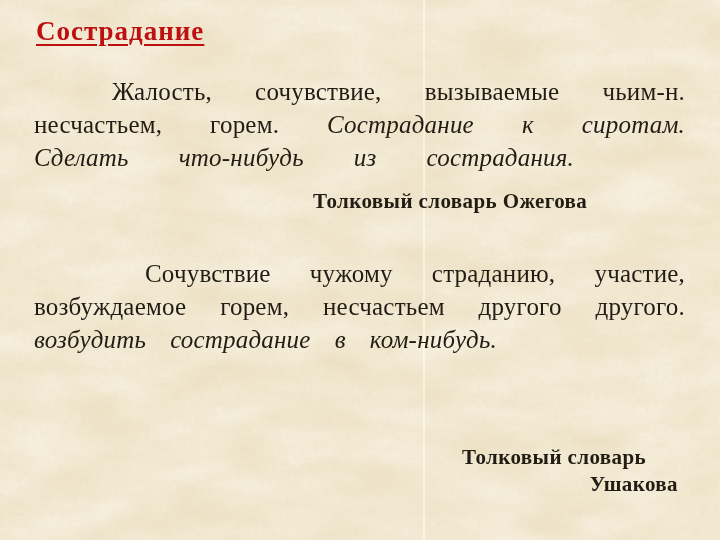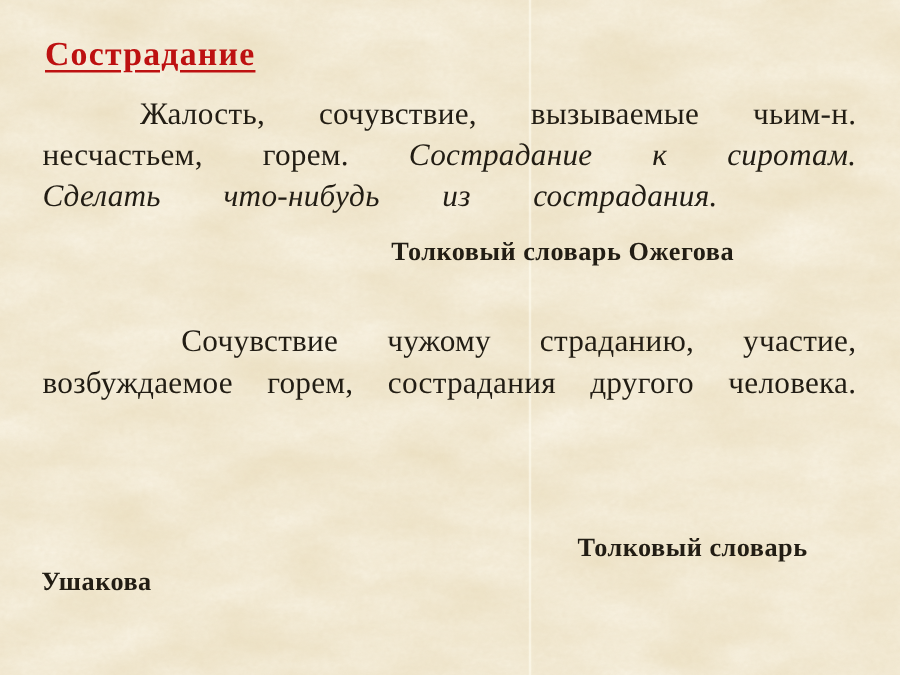"Сострадание" .title { top: 28px -> 16px }
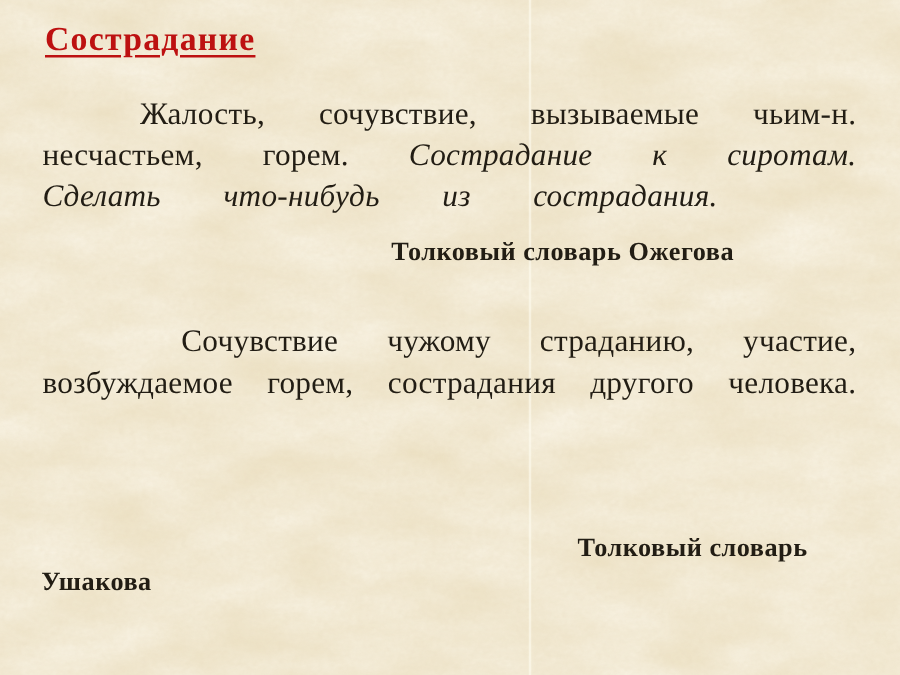"возбуждаемое горем, сострадания другого" span { text: сострадания другого человека -> несчастьем другого другого }
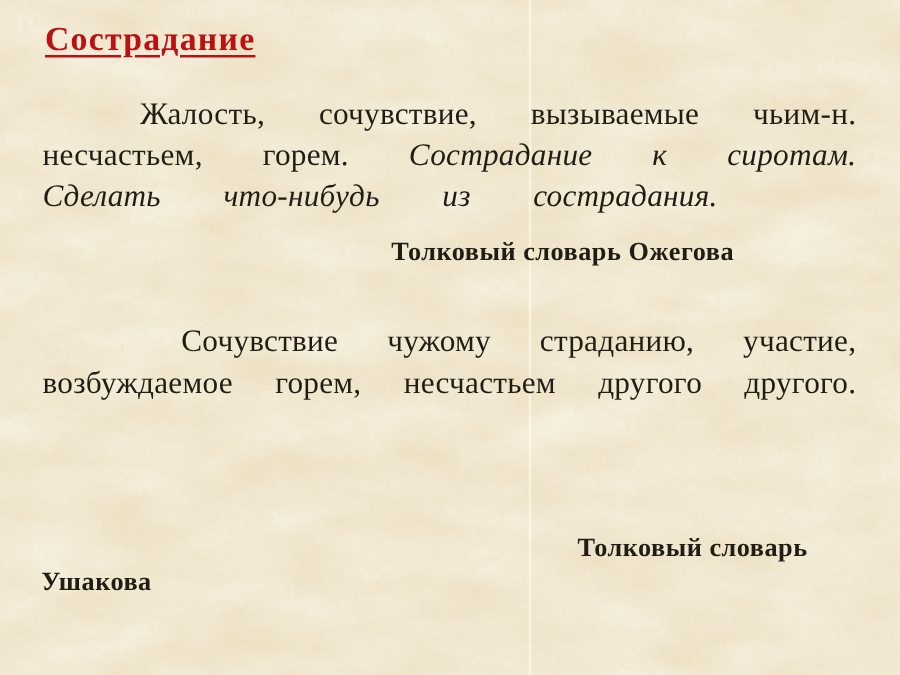"возбудить сострадание в ком-нибудь." span.jline { html: none -> <span> <span>возбудить сострадание в ком-нибудь.</span> </span> }
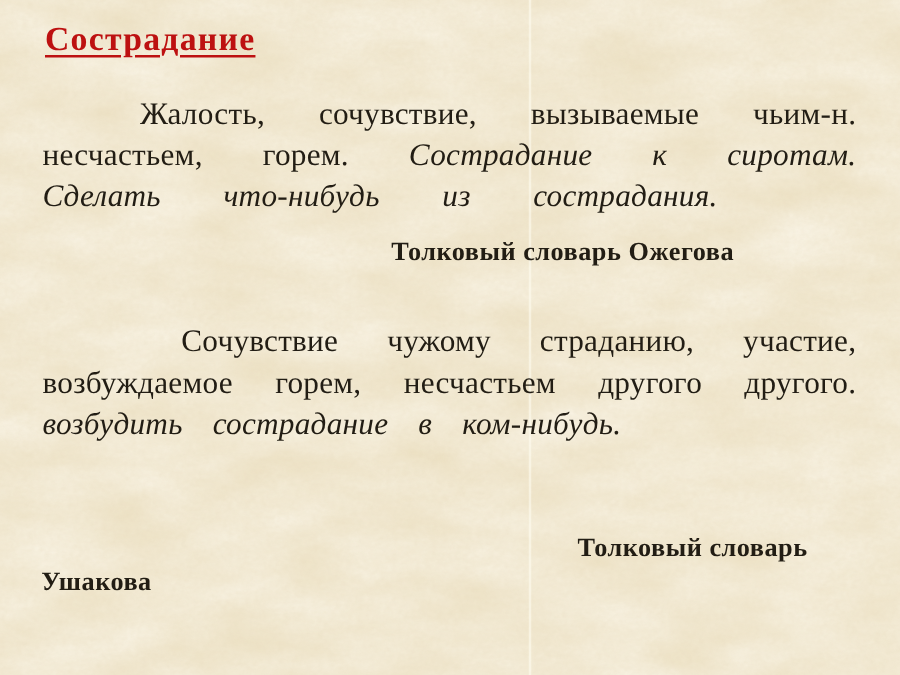"Толковый словарь" .source-2 { top: 425px -> 444px }
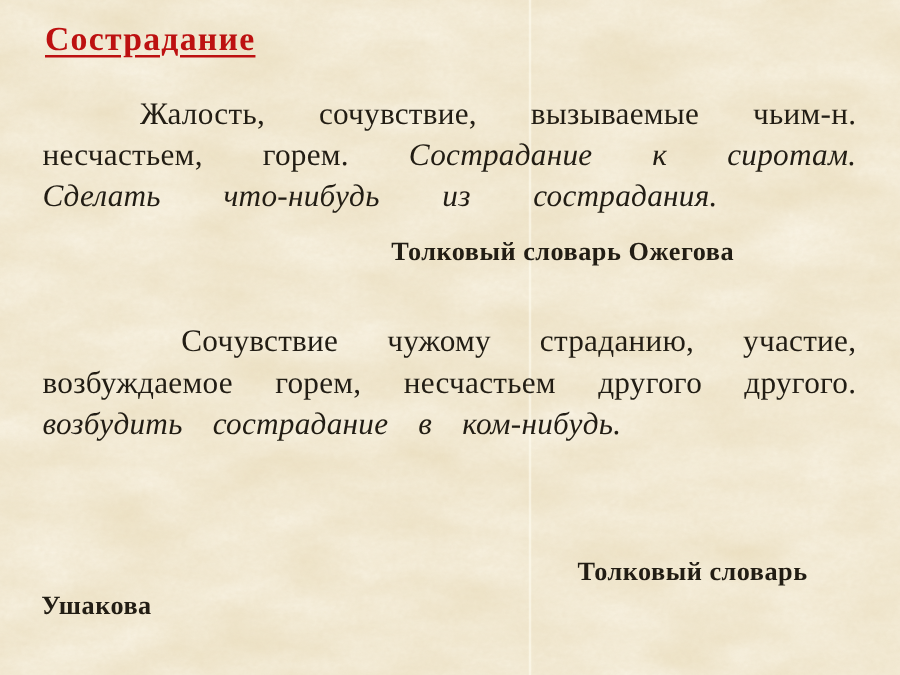"Ушакова" .source-2 .src-l2 { text-align: none -> right }
